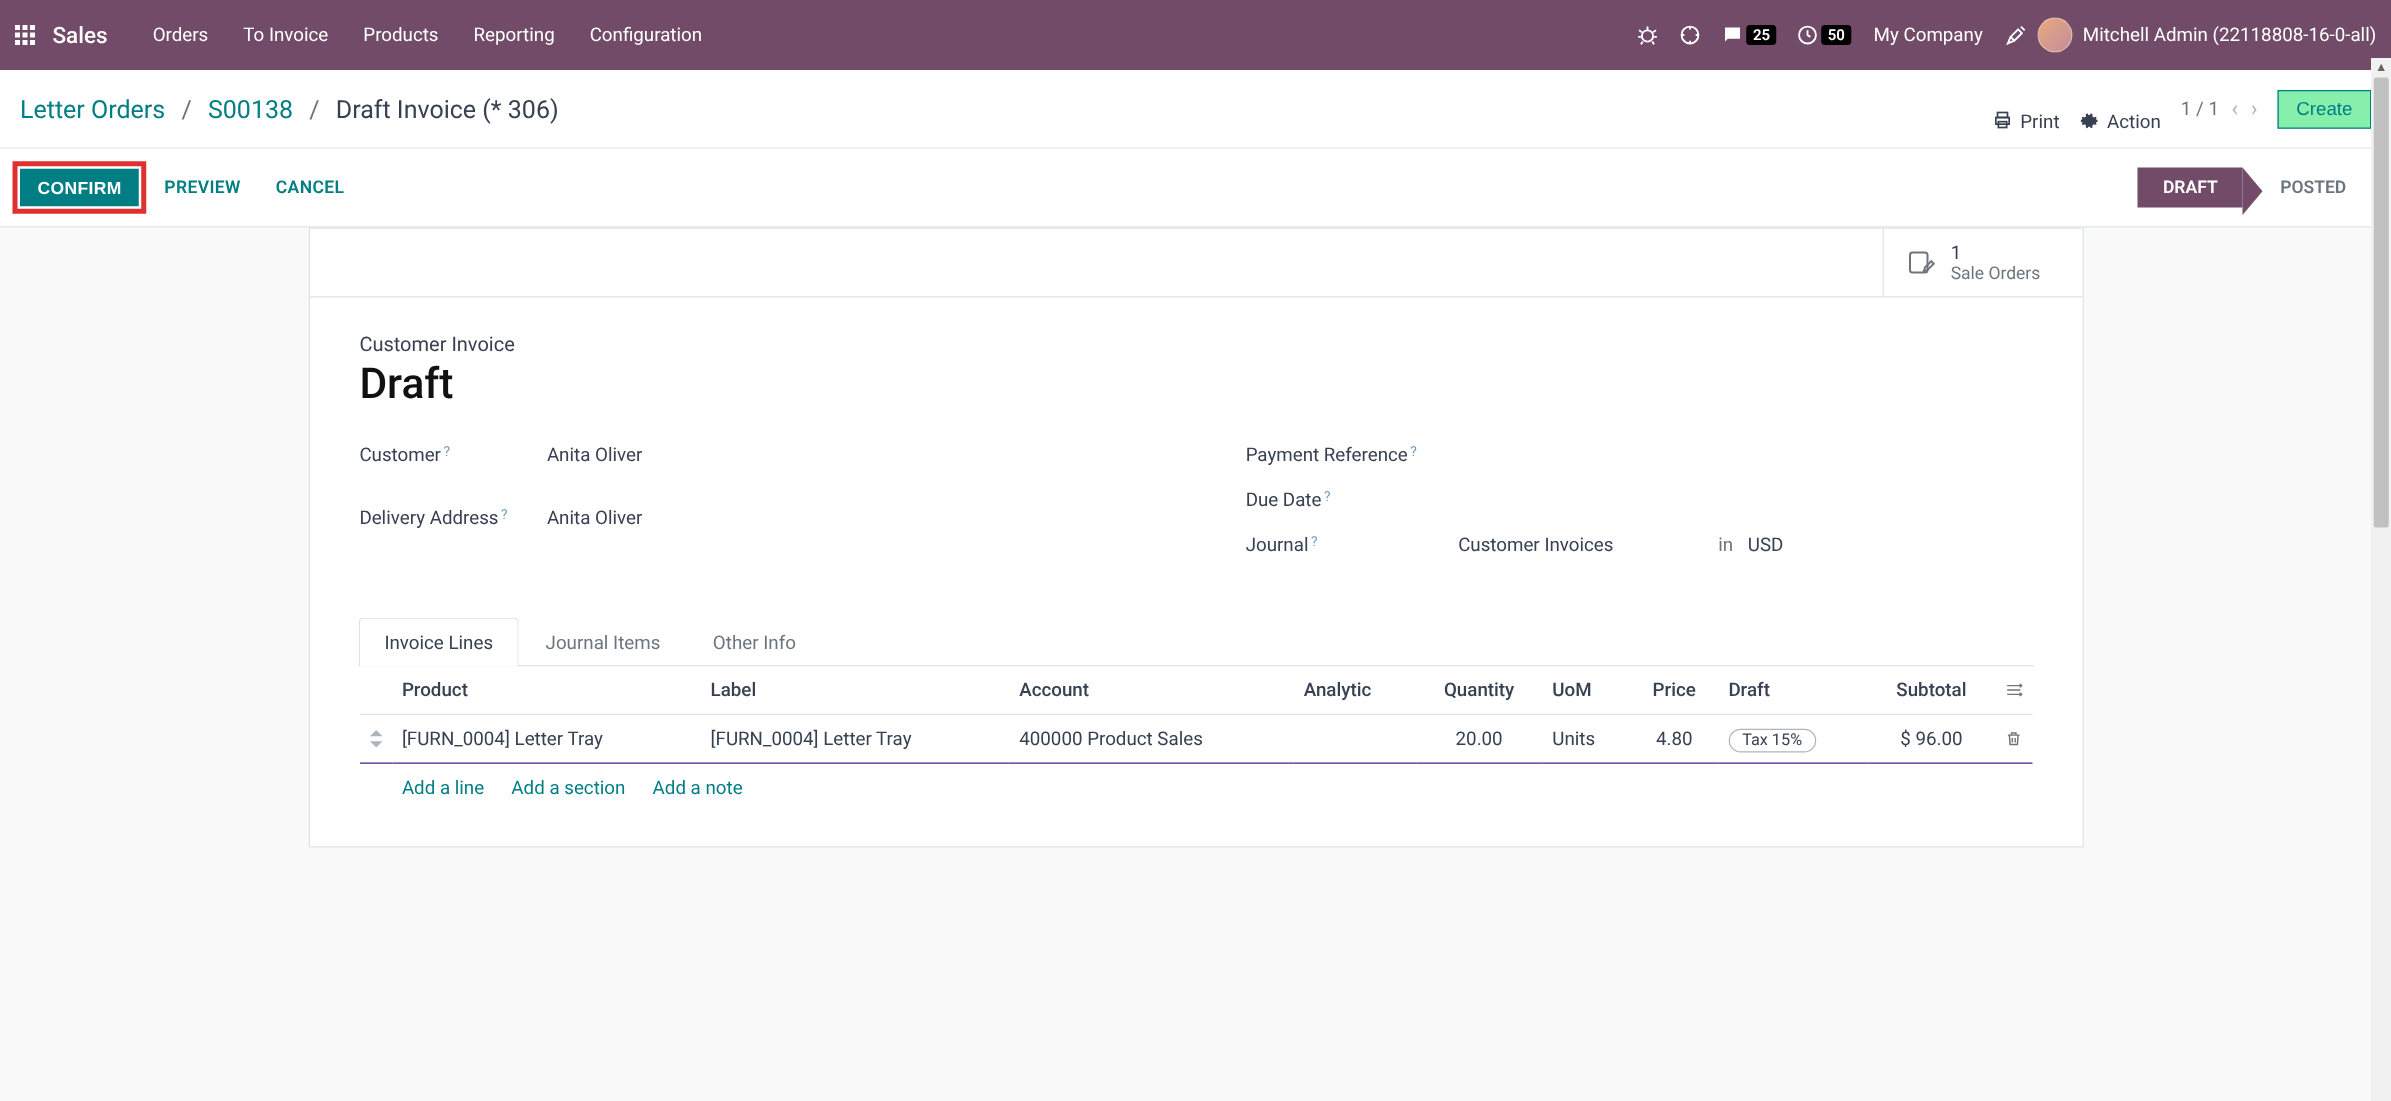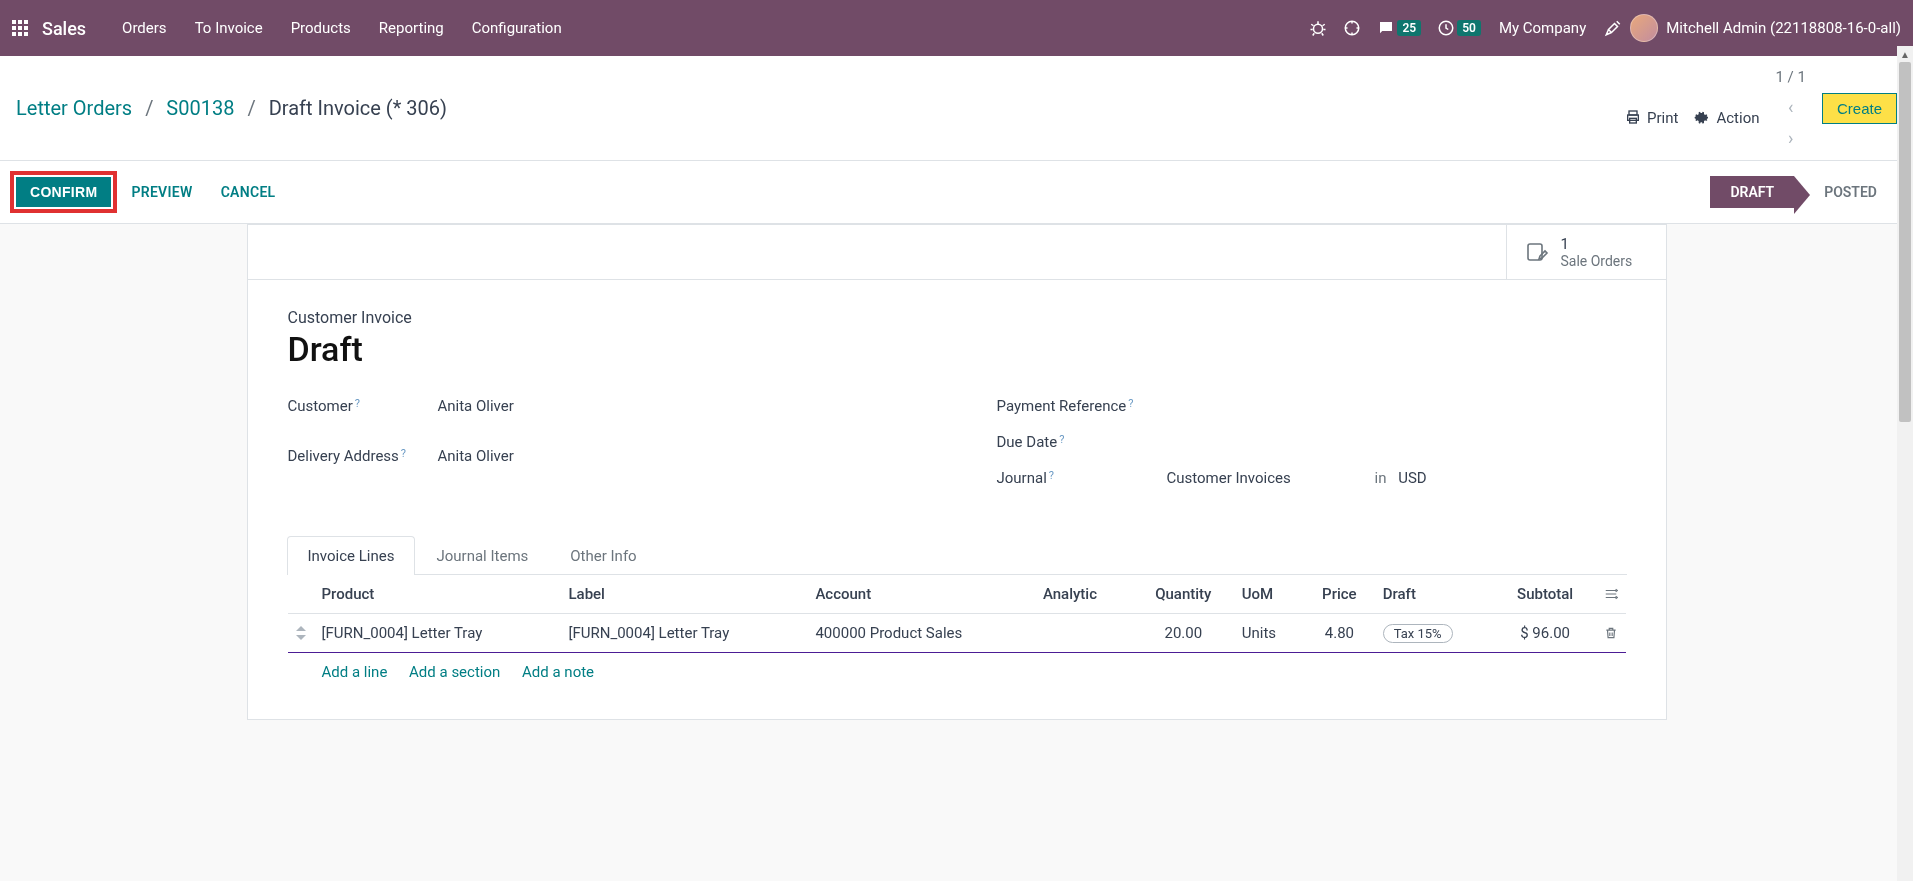"25" .topnav .badge { background: #0f766e -> #000000 }
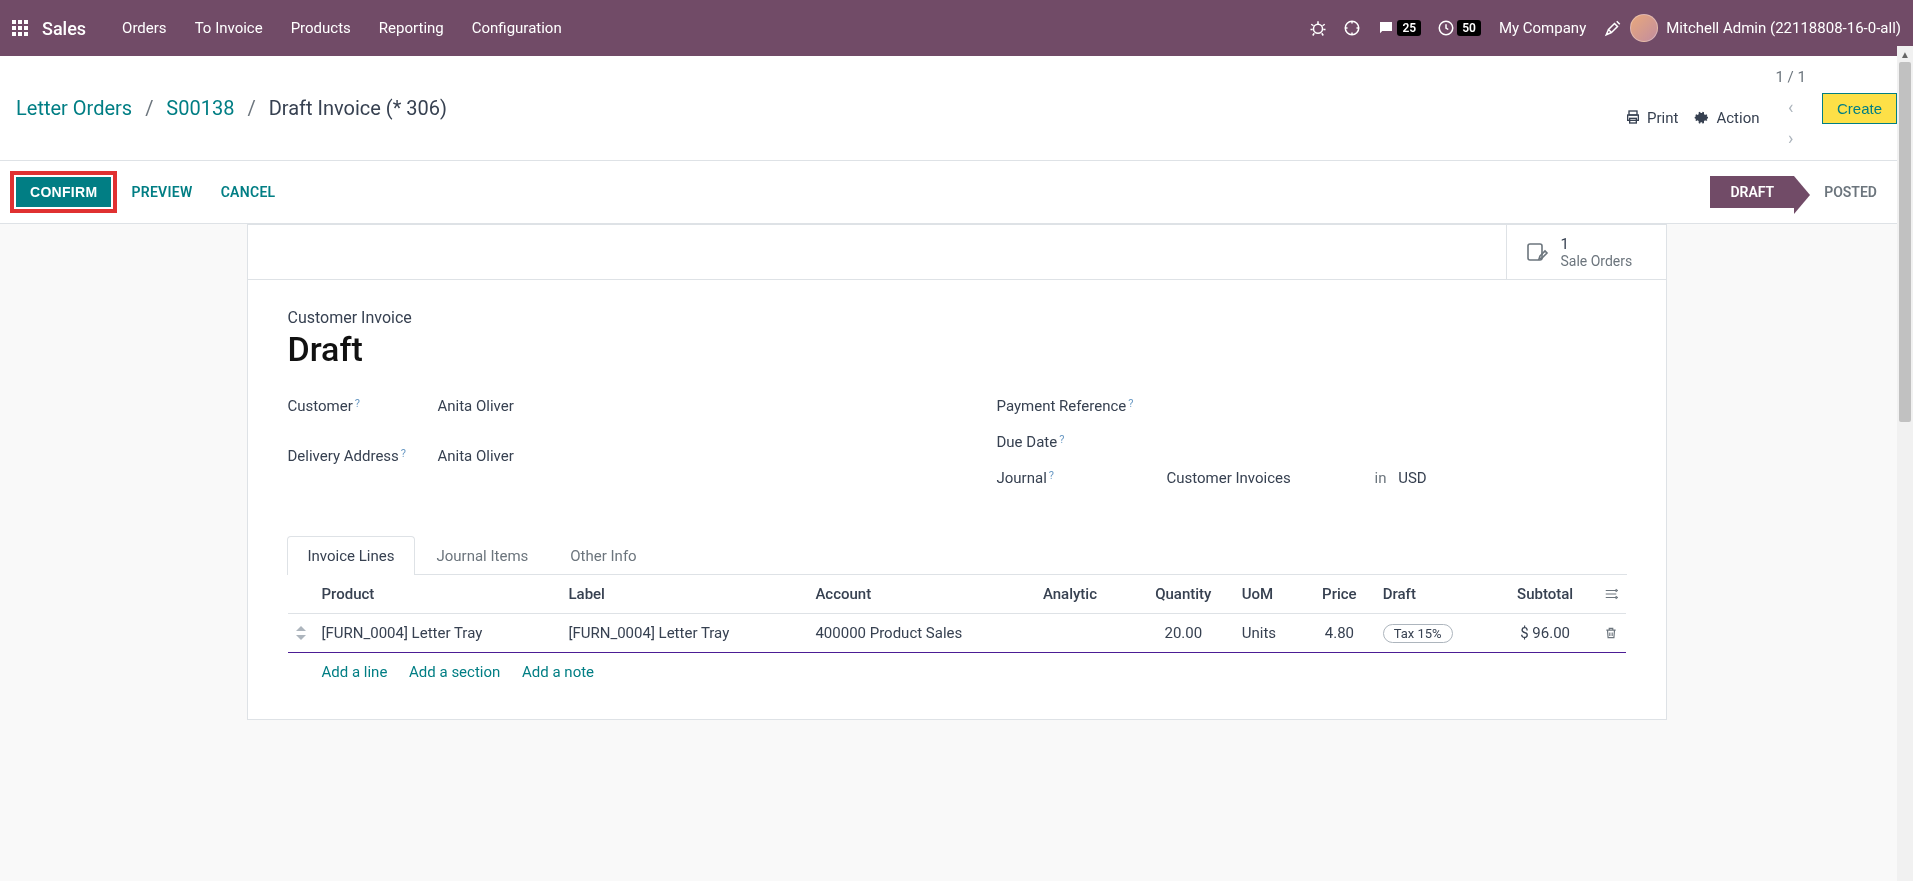"1 / 1" .controlbar .pager { flex-direction: column -> none }
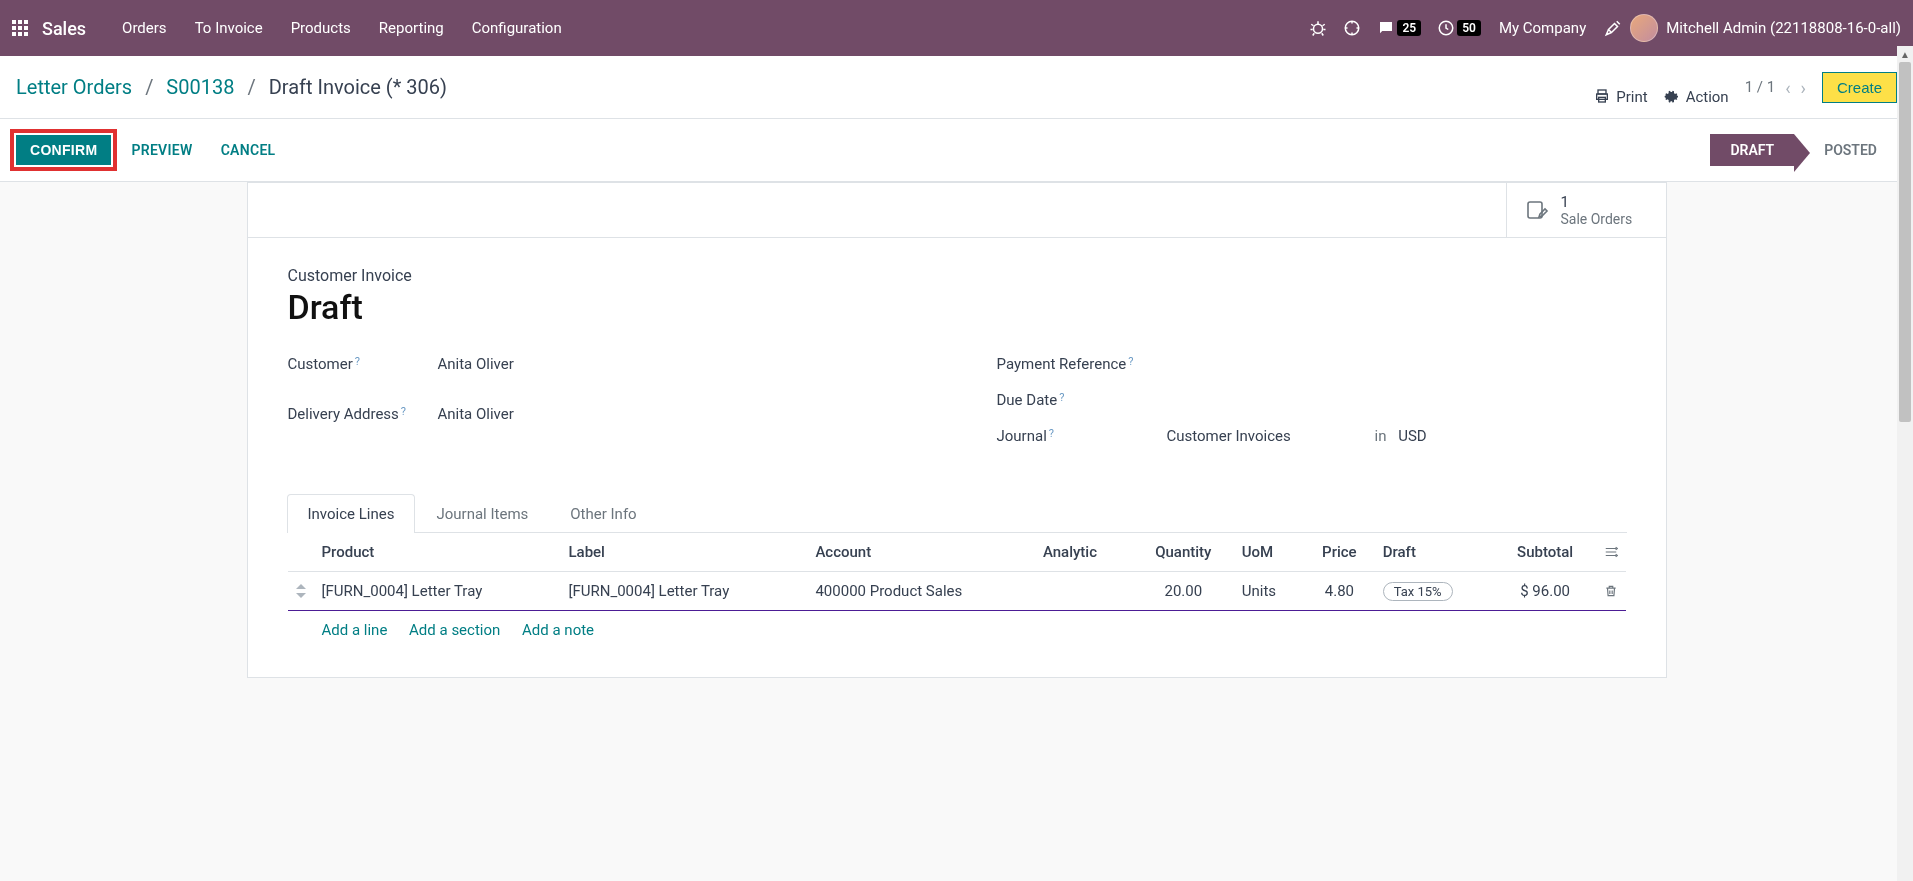"Create" .controlbar .create-btn { background: #fde047 -> #86efac }
